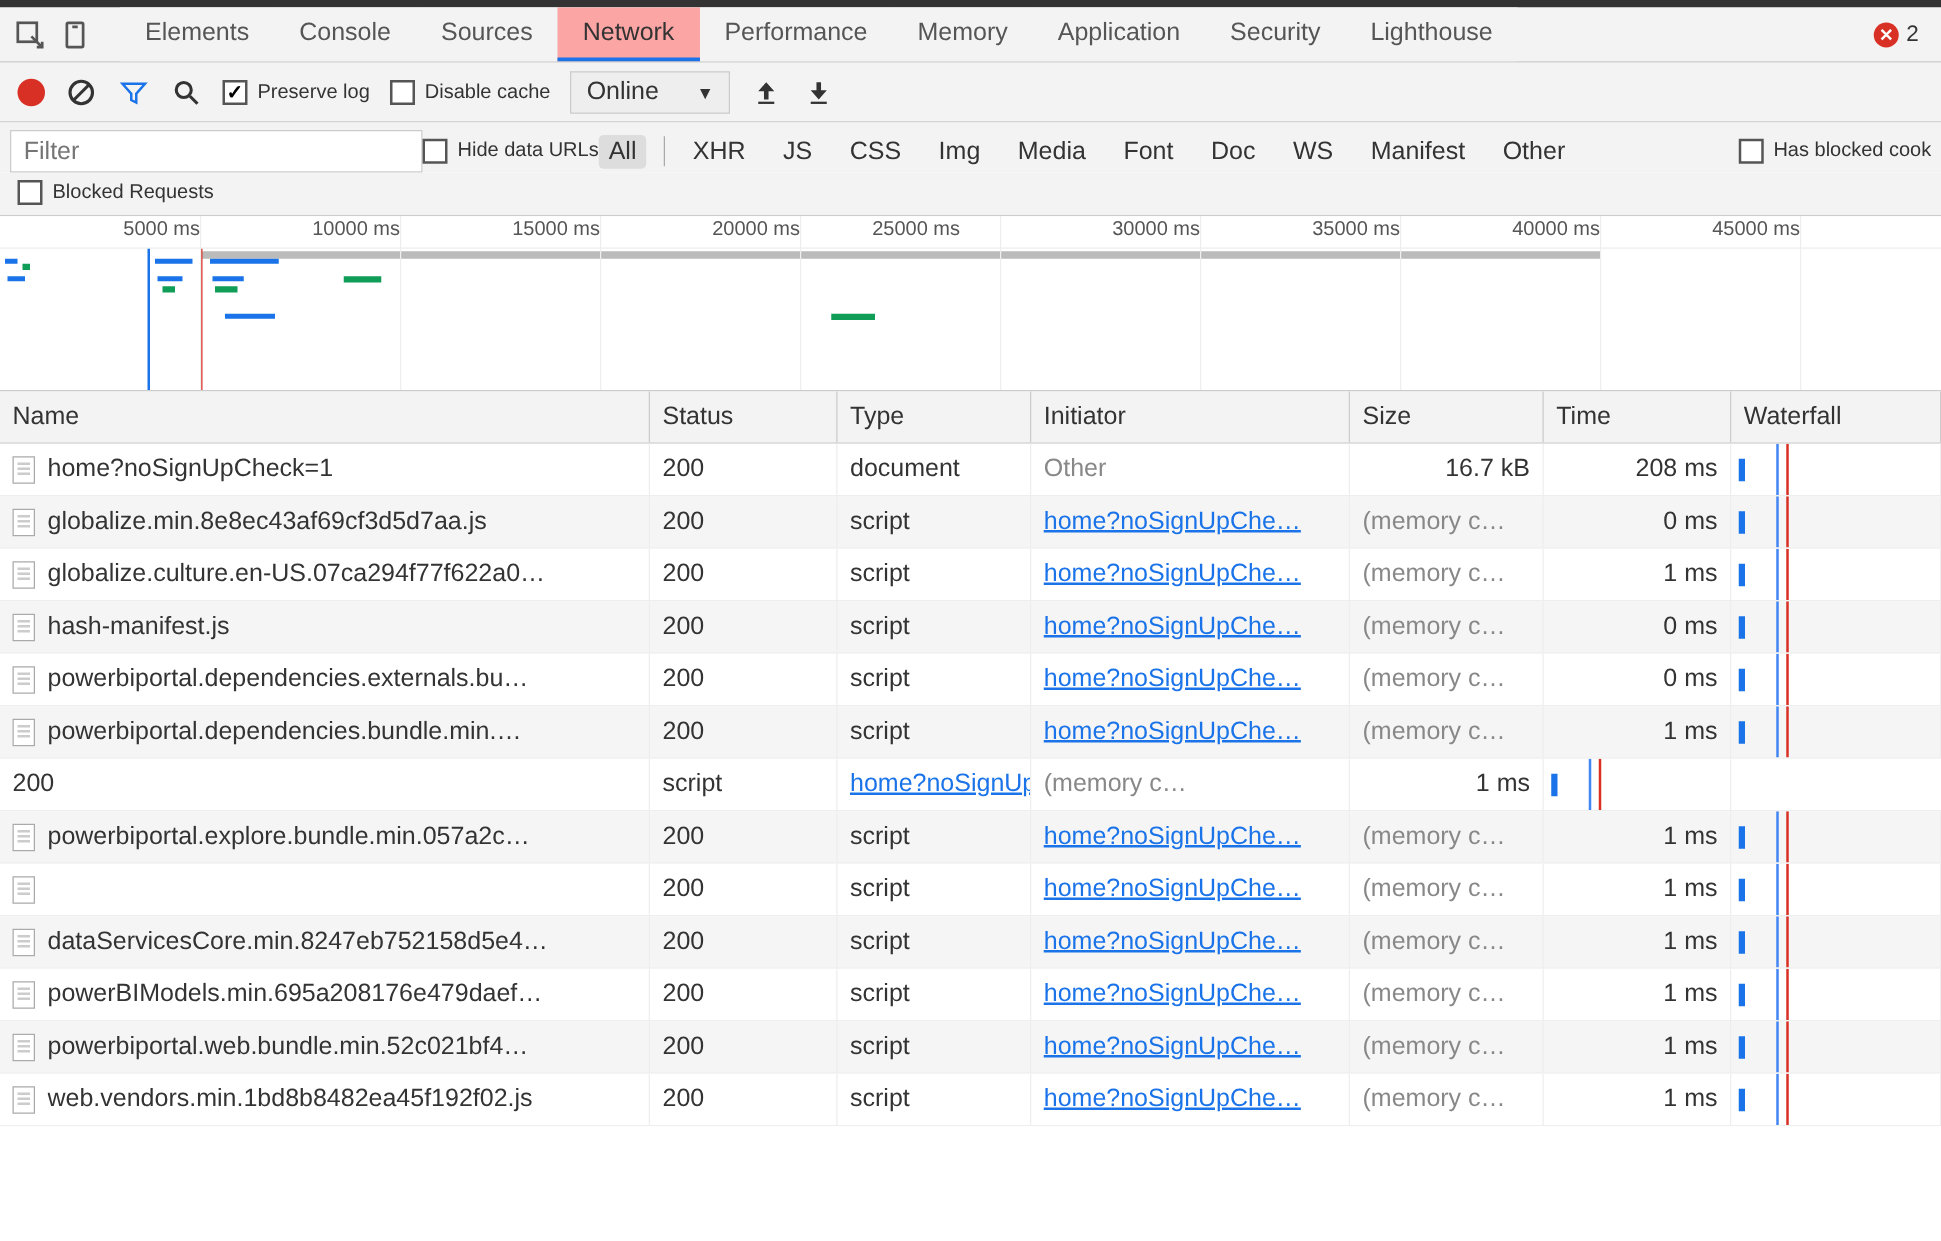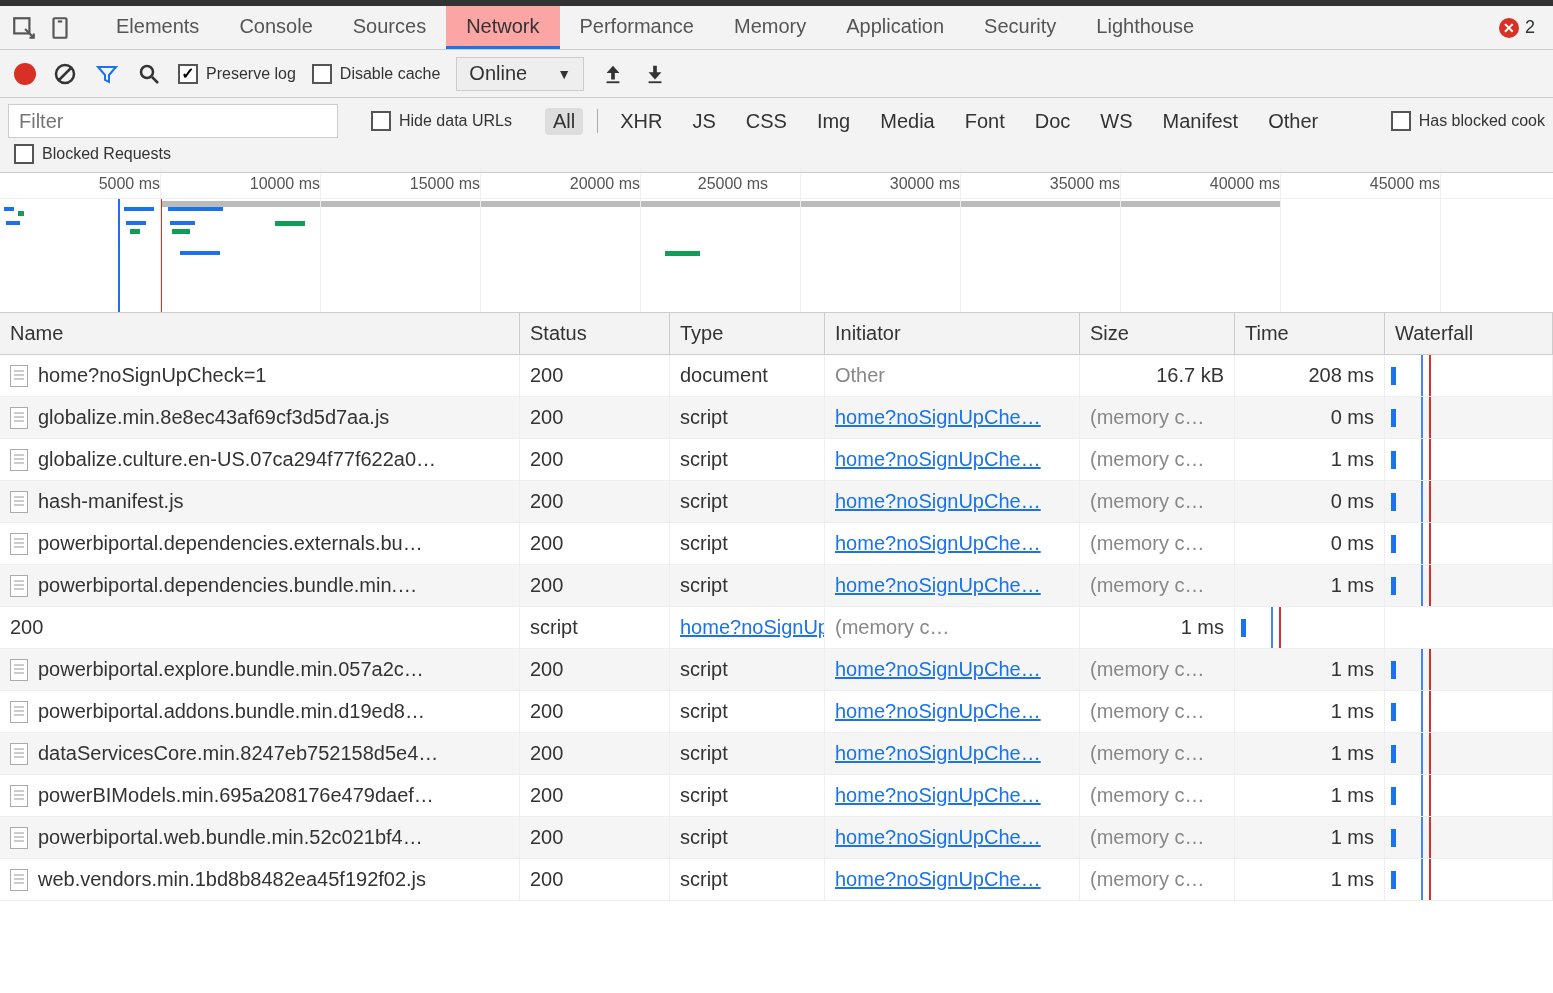"Filter" .filter-row { gap: 33px -> 0 }
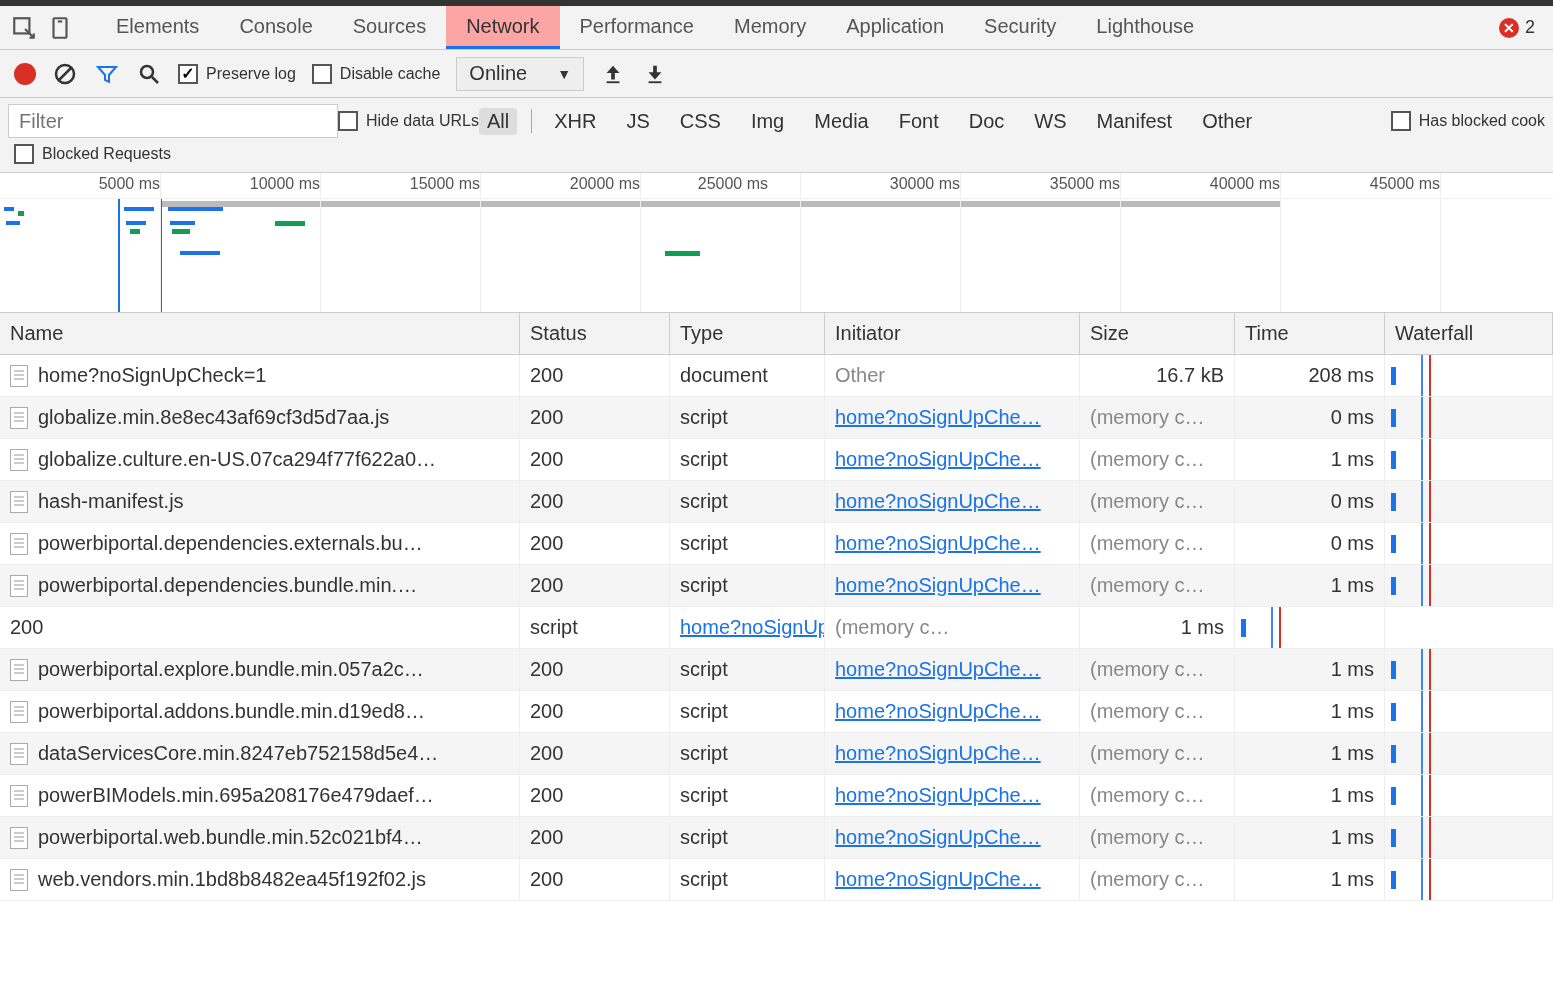"powerbiportal.addons.bundle.min.d19ed8…" span { html: <span>powerbiportal.addons.bundle.min.d19ed8…</span> -> none }
